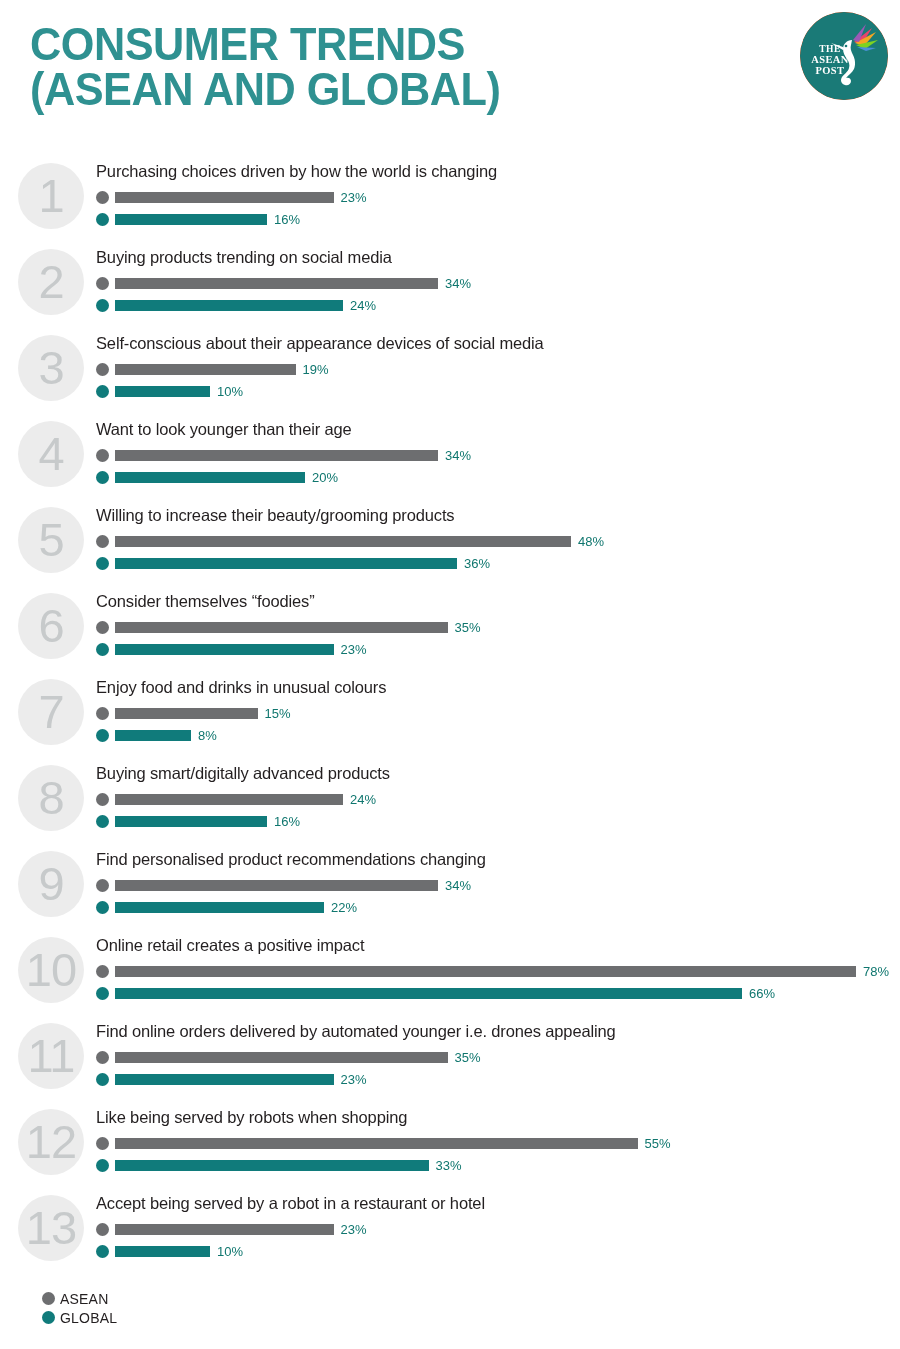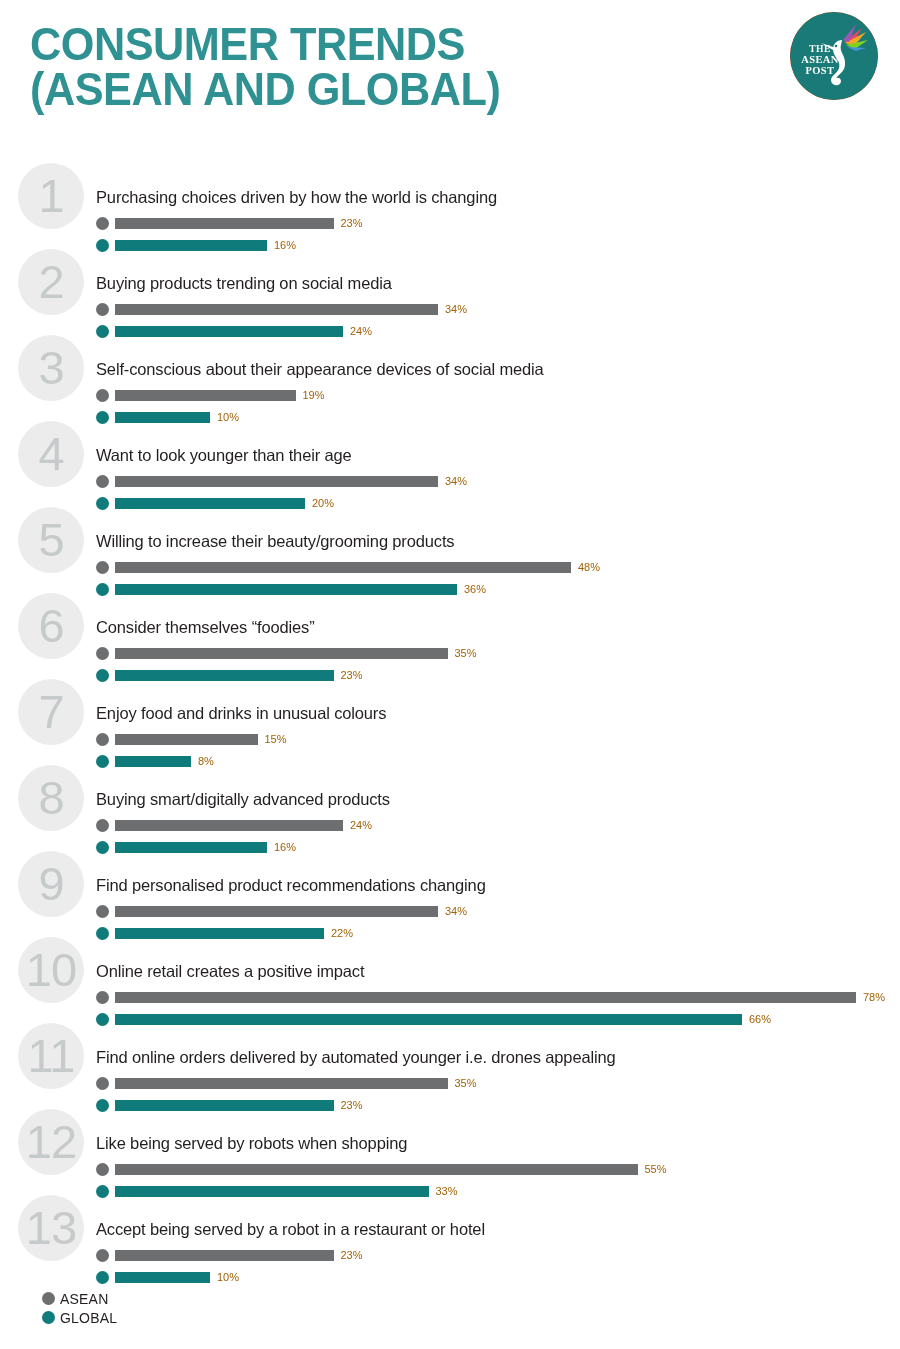"THE" .logo { right: 22px -> 12px }
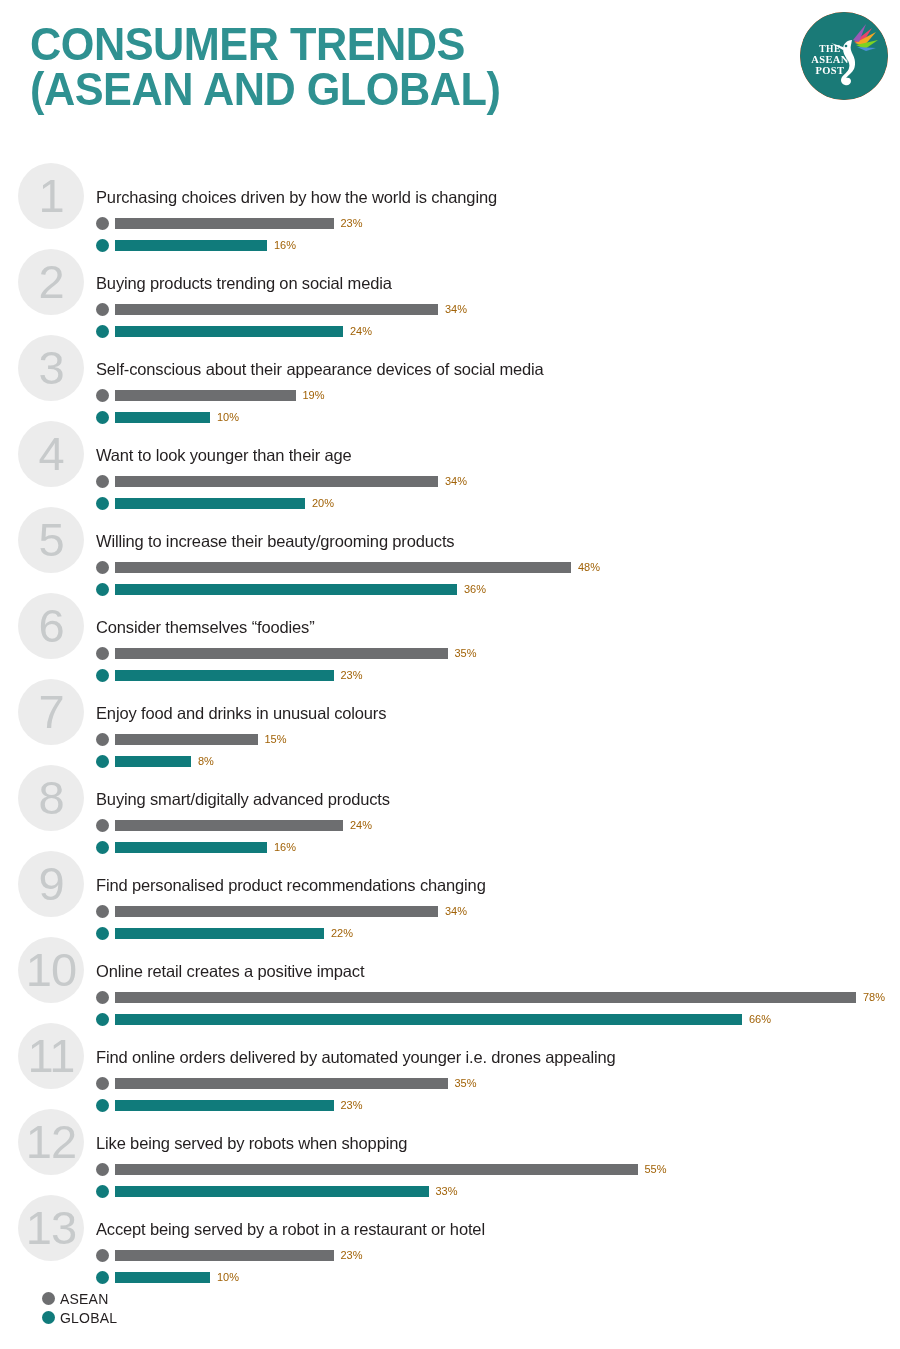"Purchasing choices driven by how" .row-body { margin-top: 26px -> none }
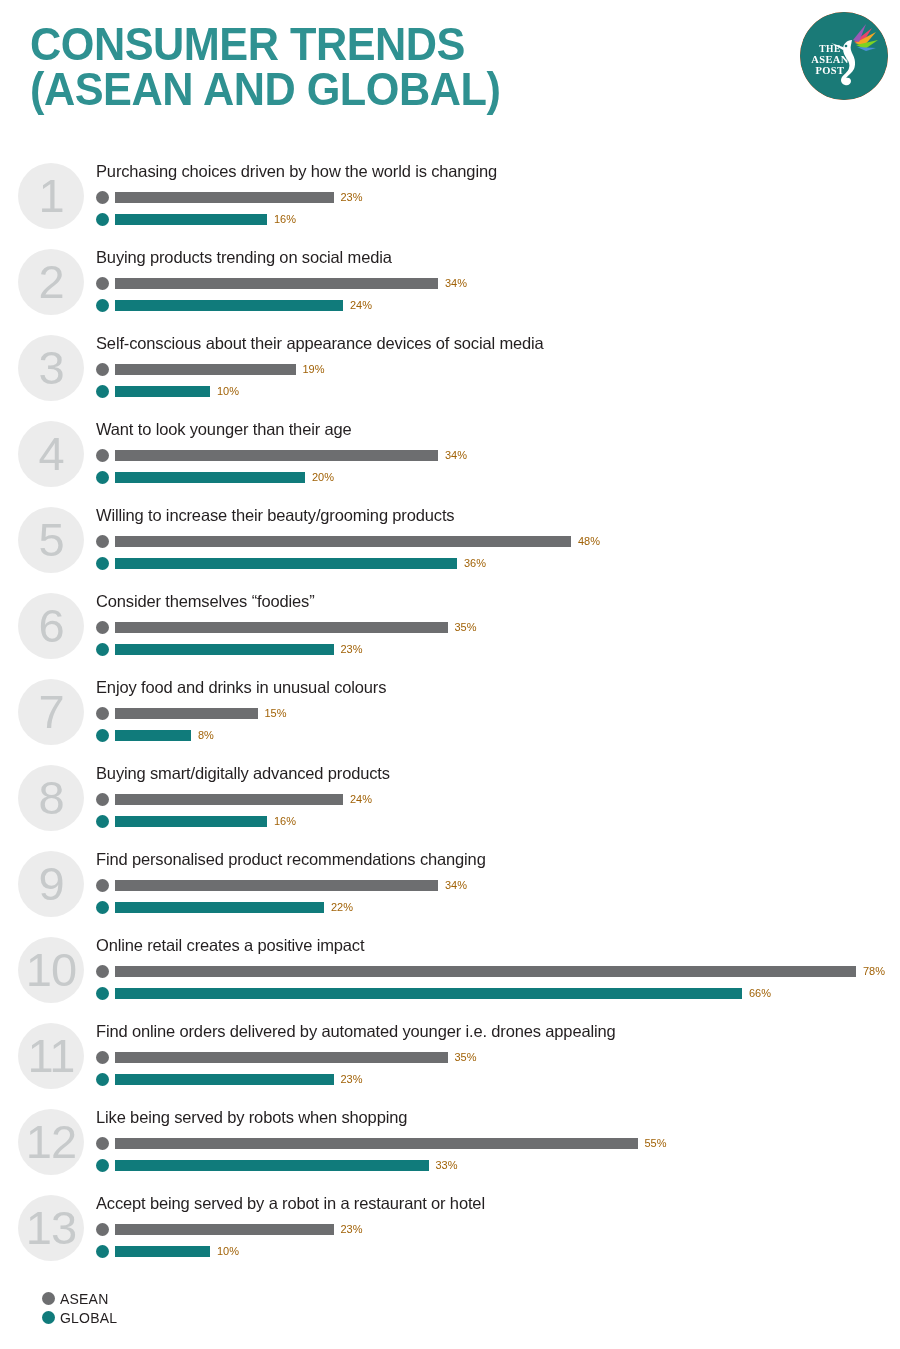"23%" .bar-val { color: #a16207 -> #0f766e; font-size: 11px -> 13px }
